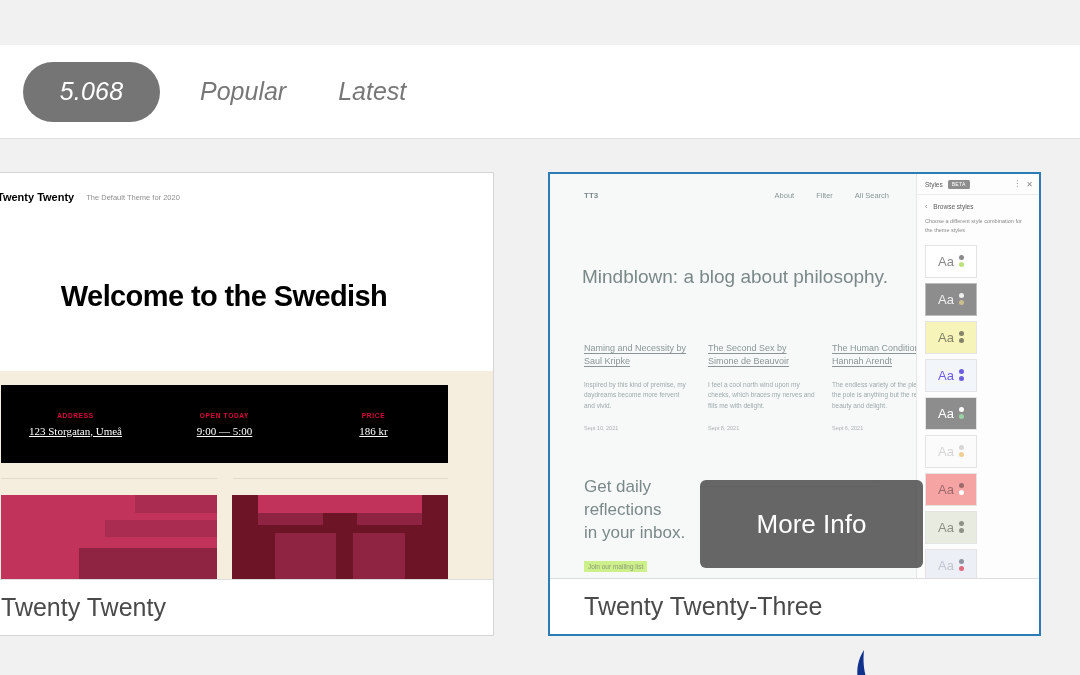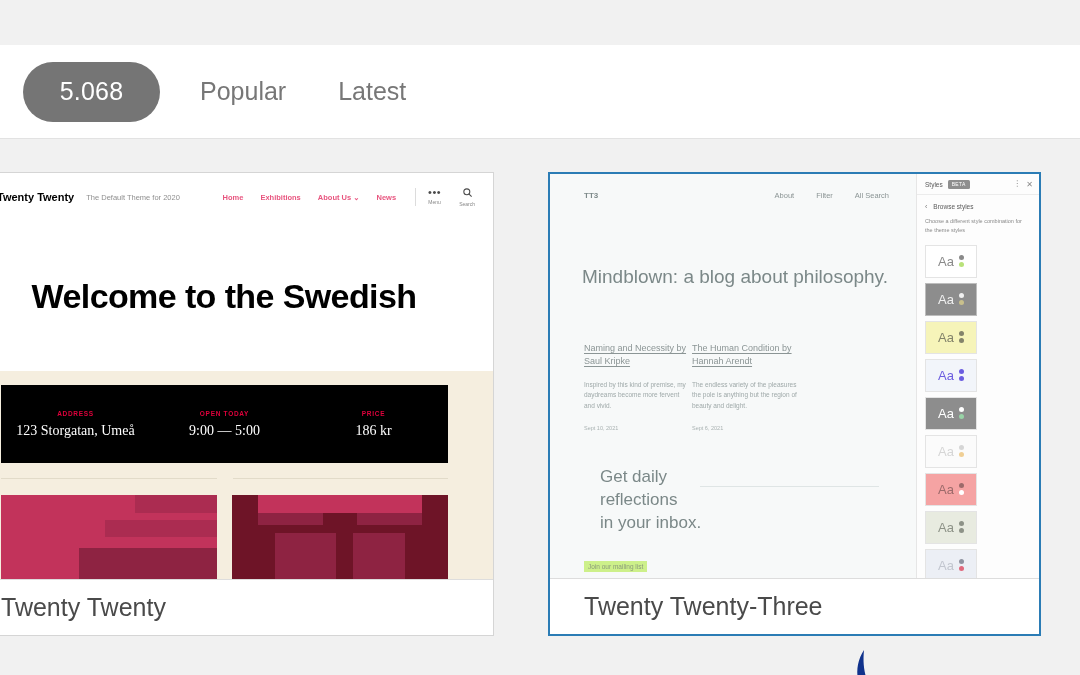"5.068" .navbar { font-style: none -> italic }
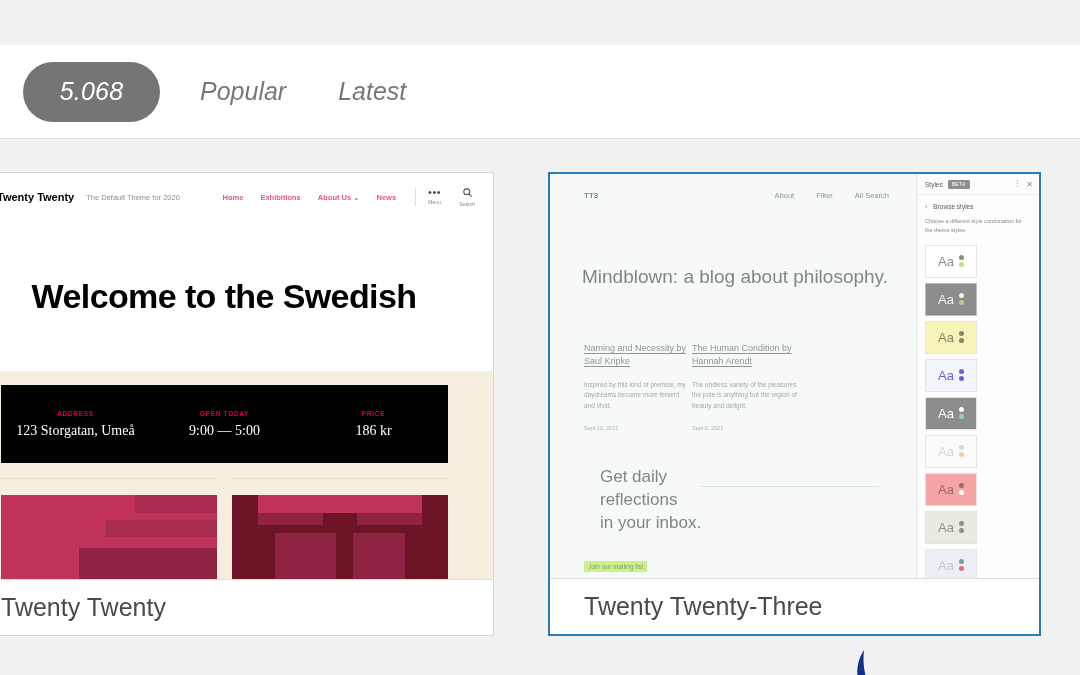"Home" div.tt-nav { html: <div> <div>Home</div> <div>Exhibitions</div> <div>About Us ⌄</div> <div>News</div> <div></div> <div> <span>•••</span> <span>Menu</span> </div> <div> <span> <svg> <circle></circle> <line></line> </svg> </span> <span>Search</span> </div> </div> -> none }
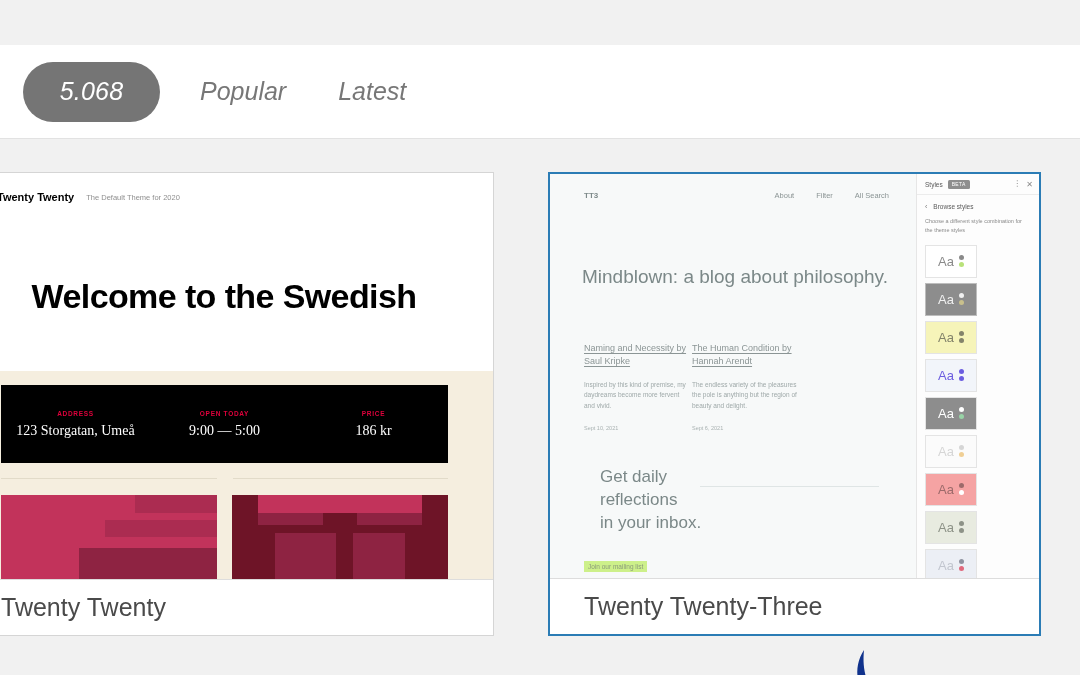"Welcome to the Swedish" .tt-hero h1 { font-size: 34px -> 29px }
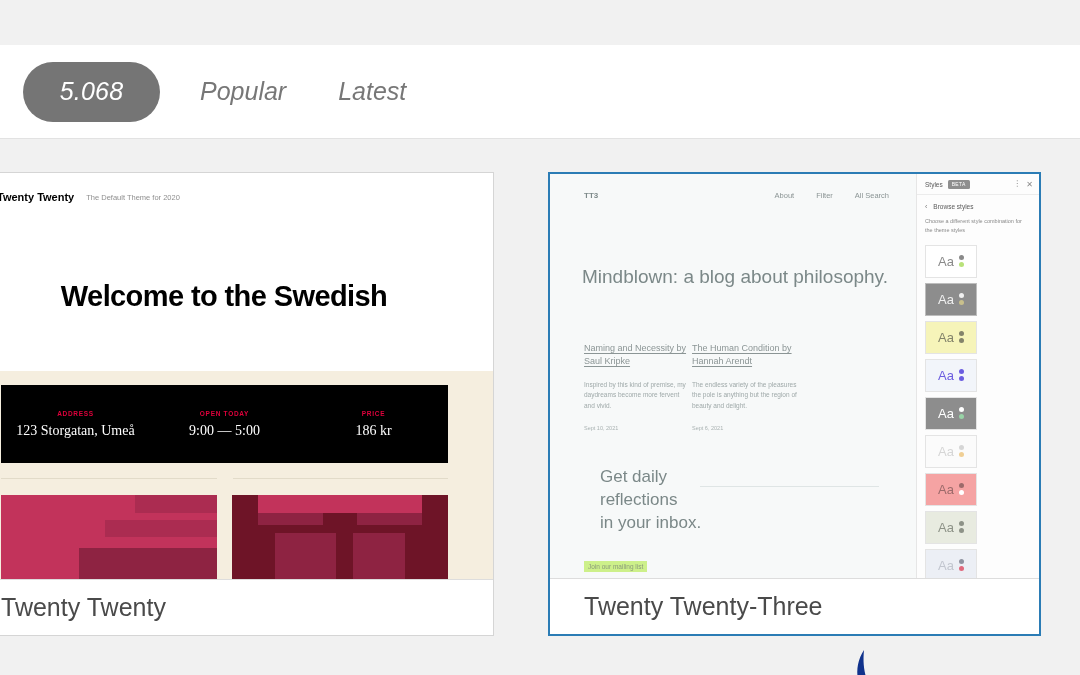"Naming and Necessity by Saul" .t3-posts { gap: none -> 16px }
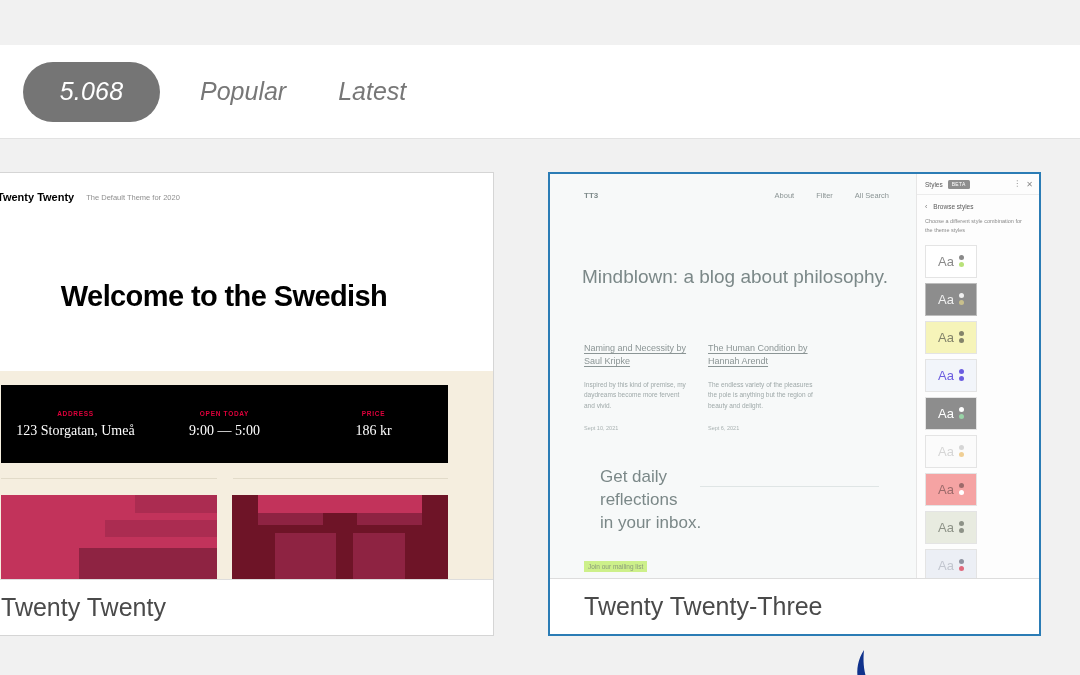"The Second Sex by Simone" div.t3-post { html: none -> <div> <div>The Second Sex by Simone de Beauvoir</div> <div>I feel a cool north wind upon my cheeks, which braces my nerves and fills me with delight.</div> <div>Sept 8, 2021</div> </div> }
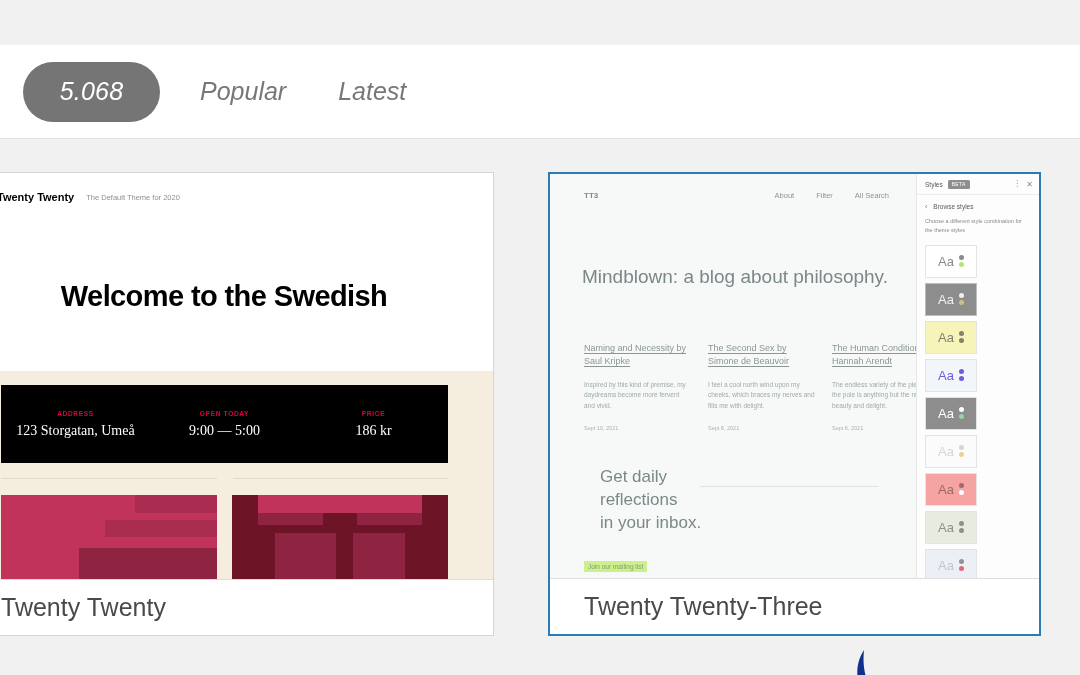"123 Storgatan, Umeå" .tt-info-val { font-size: 14px -> 11px; text-decoration: none -> underline }
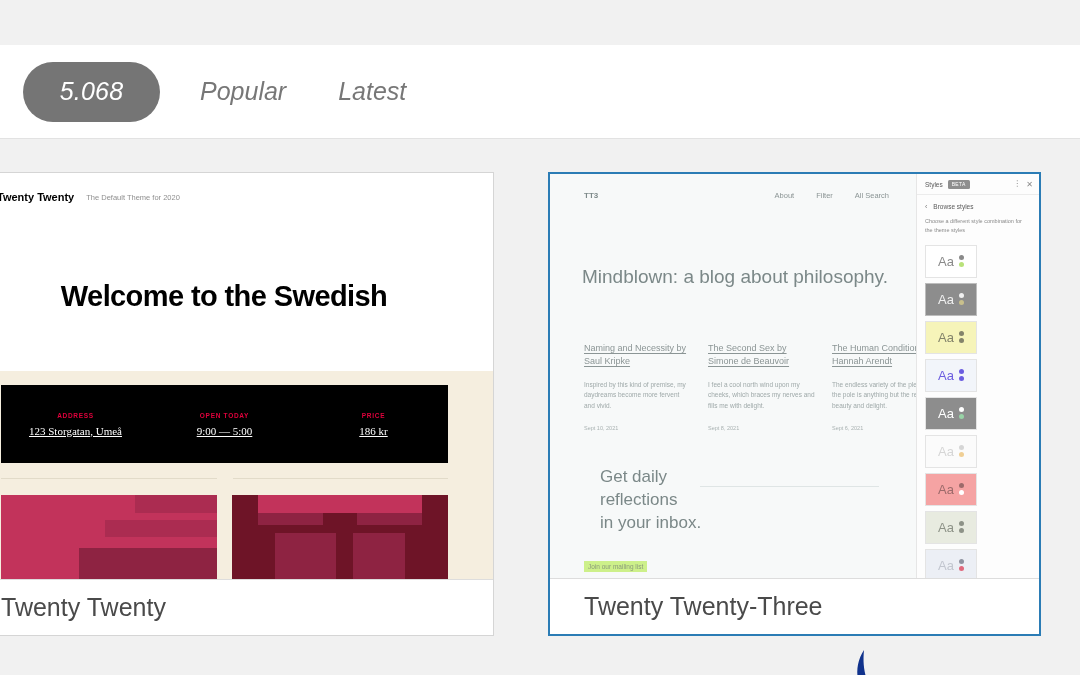"Get daily" .t3-cta { margin-left: 16px -> none; top: 292px -> 302px }
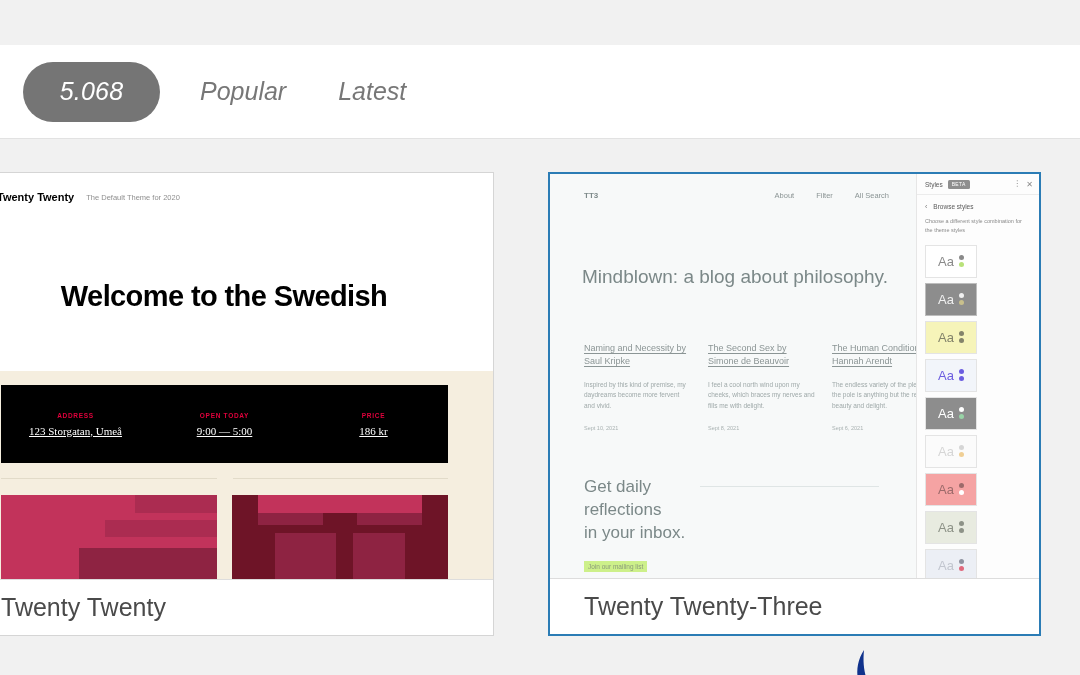"More Info" div.more-info { html: none -> <div> <span>More Info</span> </div> }
